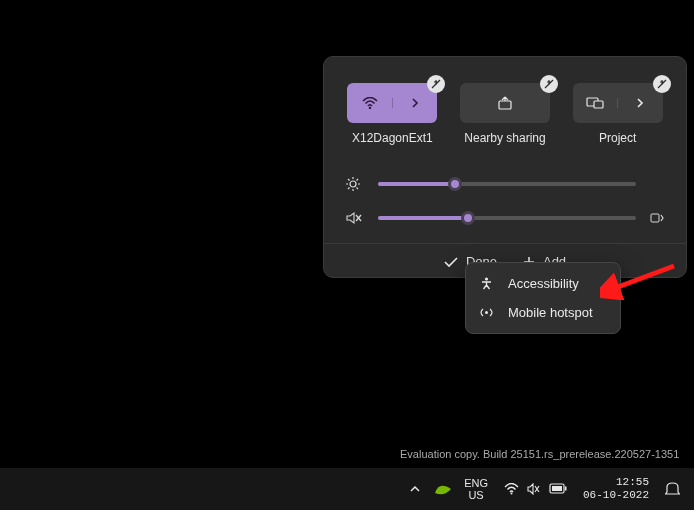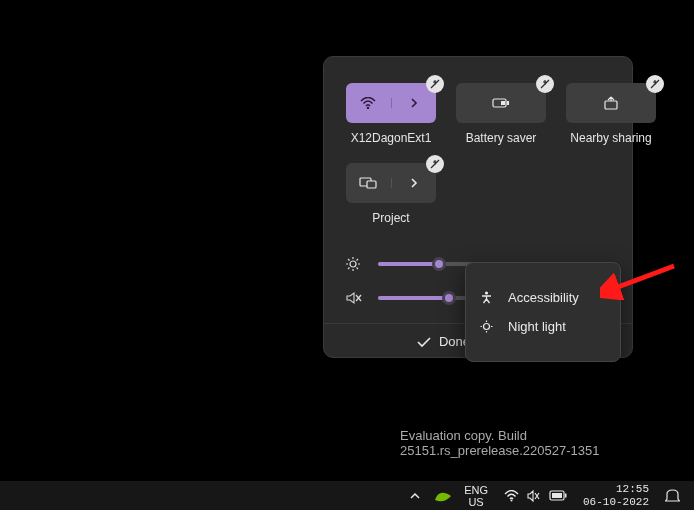"X12DagonExt1" .panel { width: 310px -> 364px }
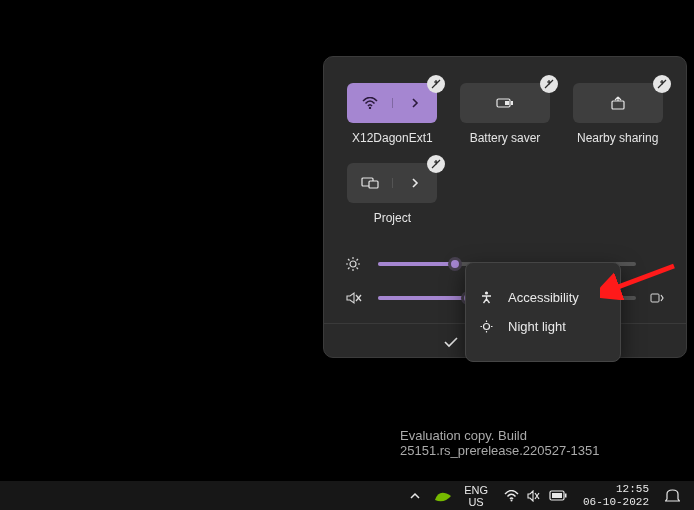"Battery saver" div.cell { html: <div> <div> <span> <svg> <rect></rect> <rect></rect> <rect></rect> </svg> </span> <div> <svg> <path></path> </svg> </div> </div> <div>Battery saver</div> </div> -> none }
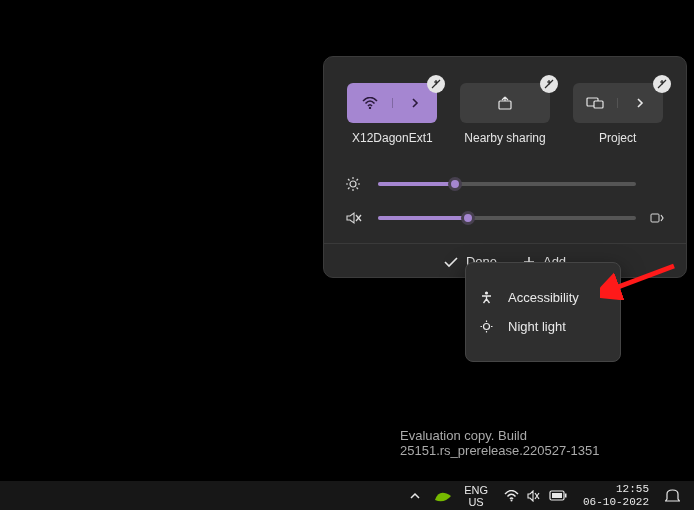"Accessibility" .context { padding: 20px 0 -> 6px 0 }
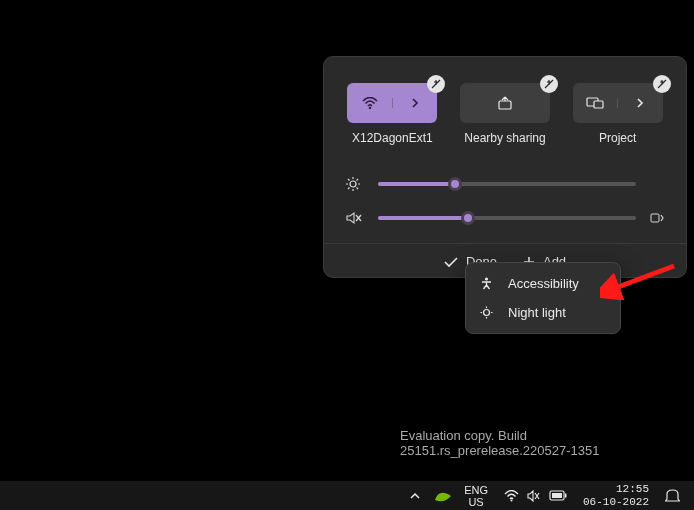"Mobile hotspot" div.citem { html: none -> <div> <span> <svg> <circle></circle> <path></path> </svg> </span> <span>Mobile hotspot</span> </div> }
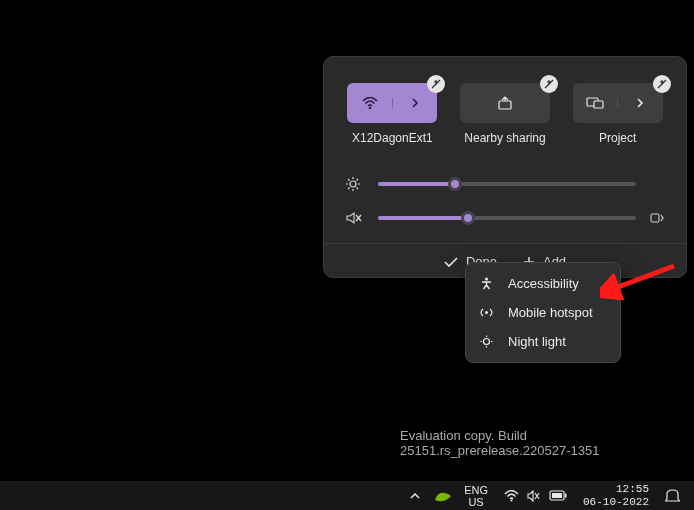"Night light" div.citem { html: <div> <span> <svg> <circle></circle> <g> <line></line> <line></line> <line></line> <line></line> </g> </svg> </span> <span>Night light</span> </div> -> none }
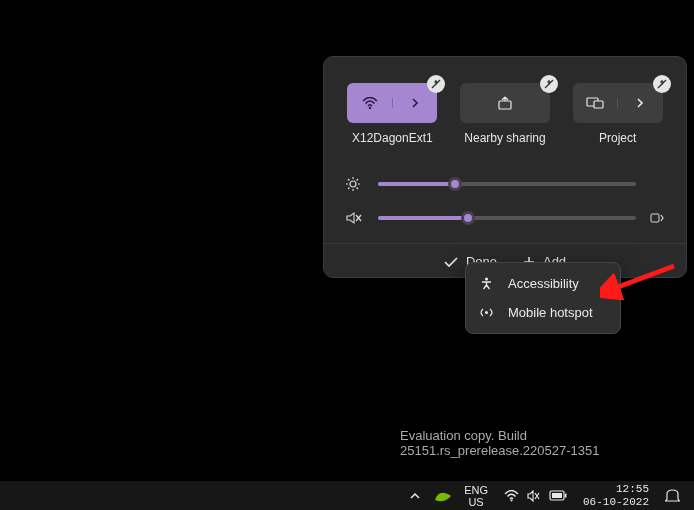"Evaluation copy. Build" .evaluation { font-size: 13px -> 11px; top: 428px -> 448px }
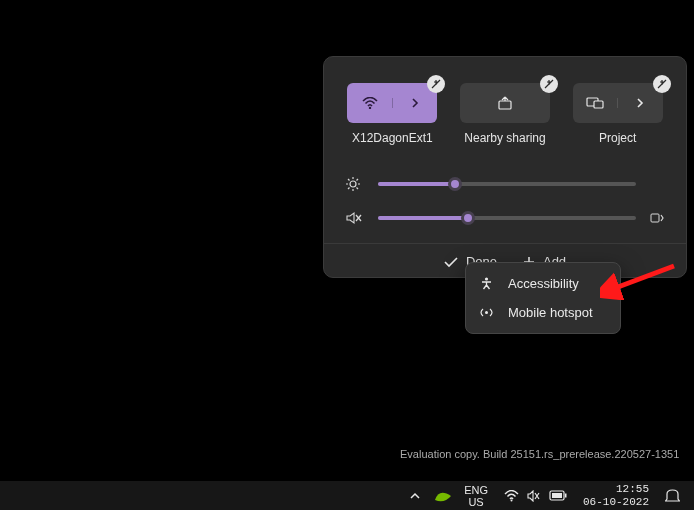"ENG" .taskbar { height: 29px -> 42px }
